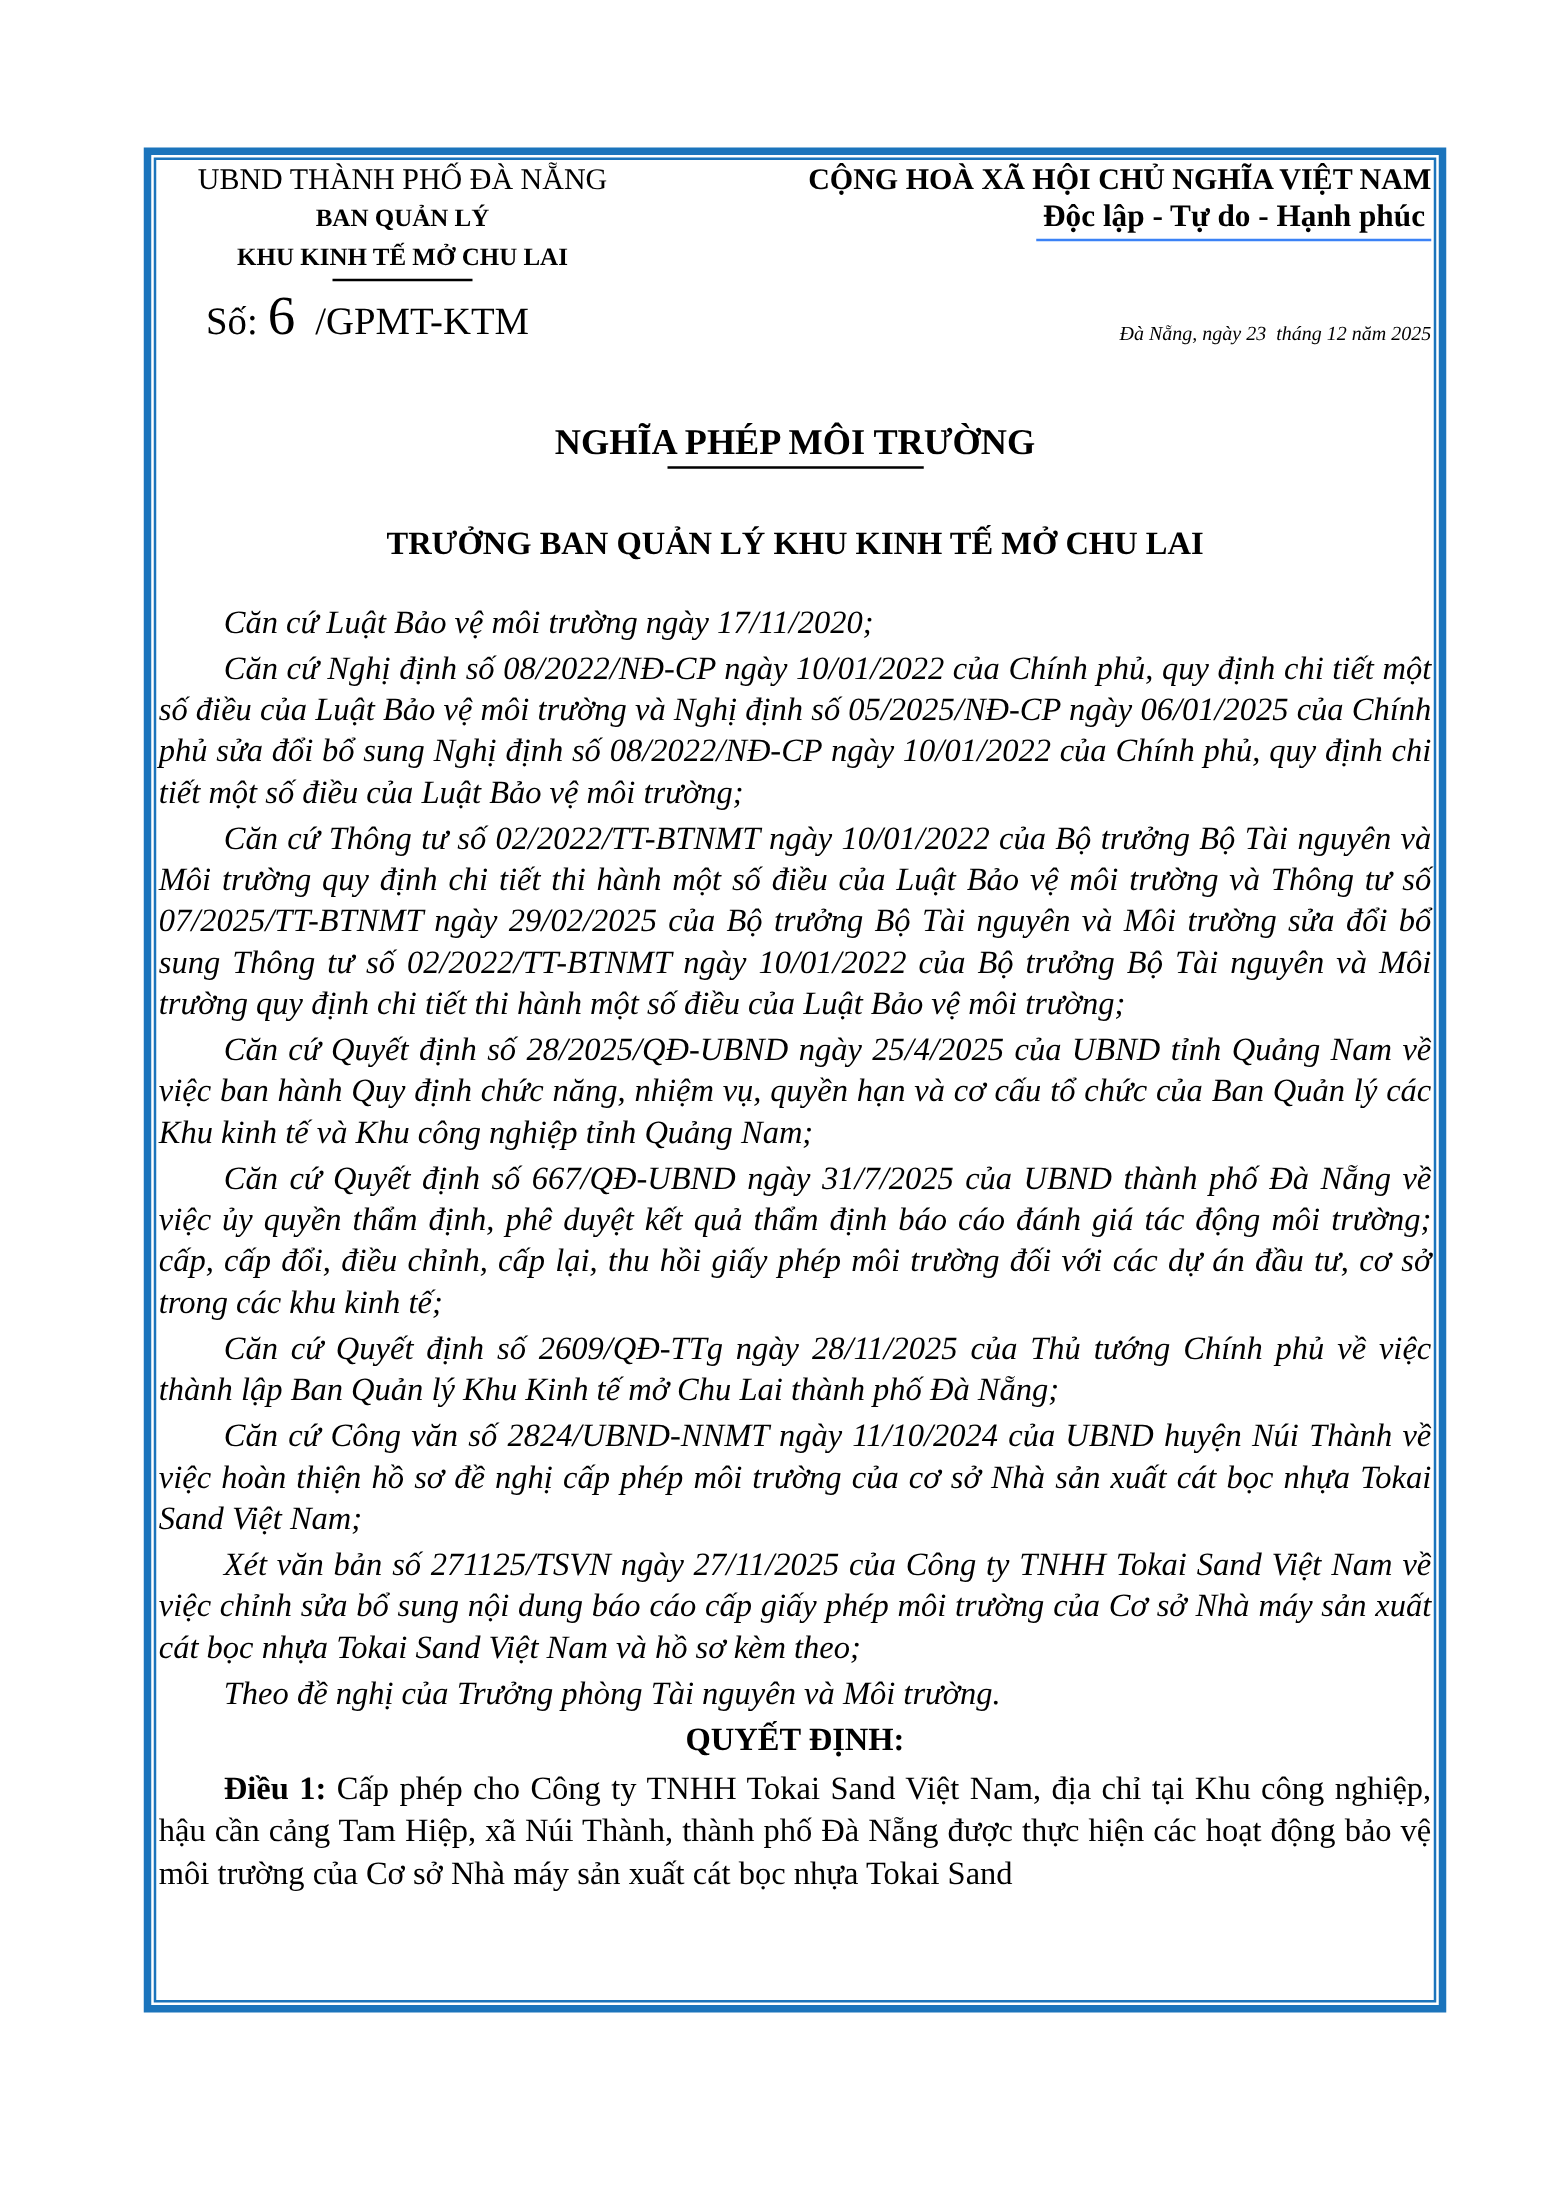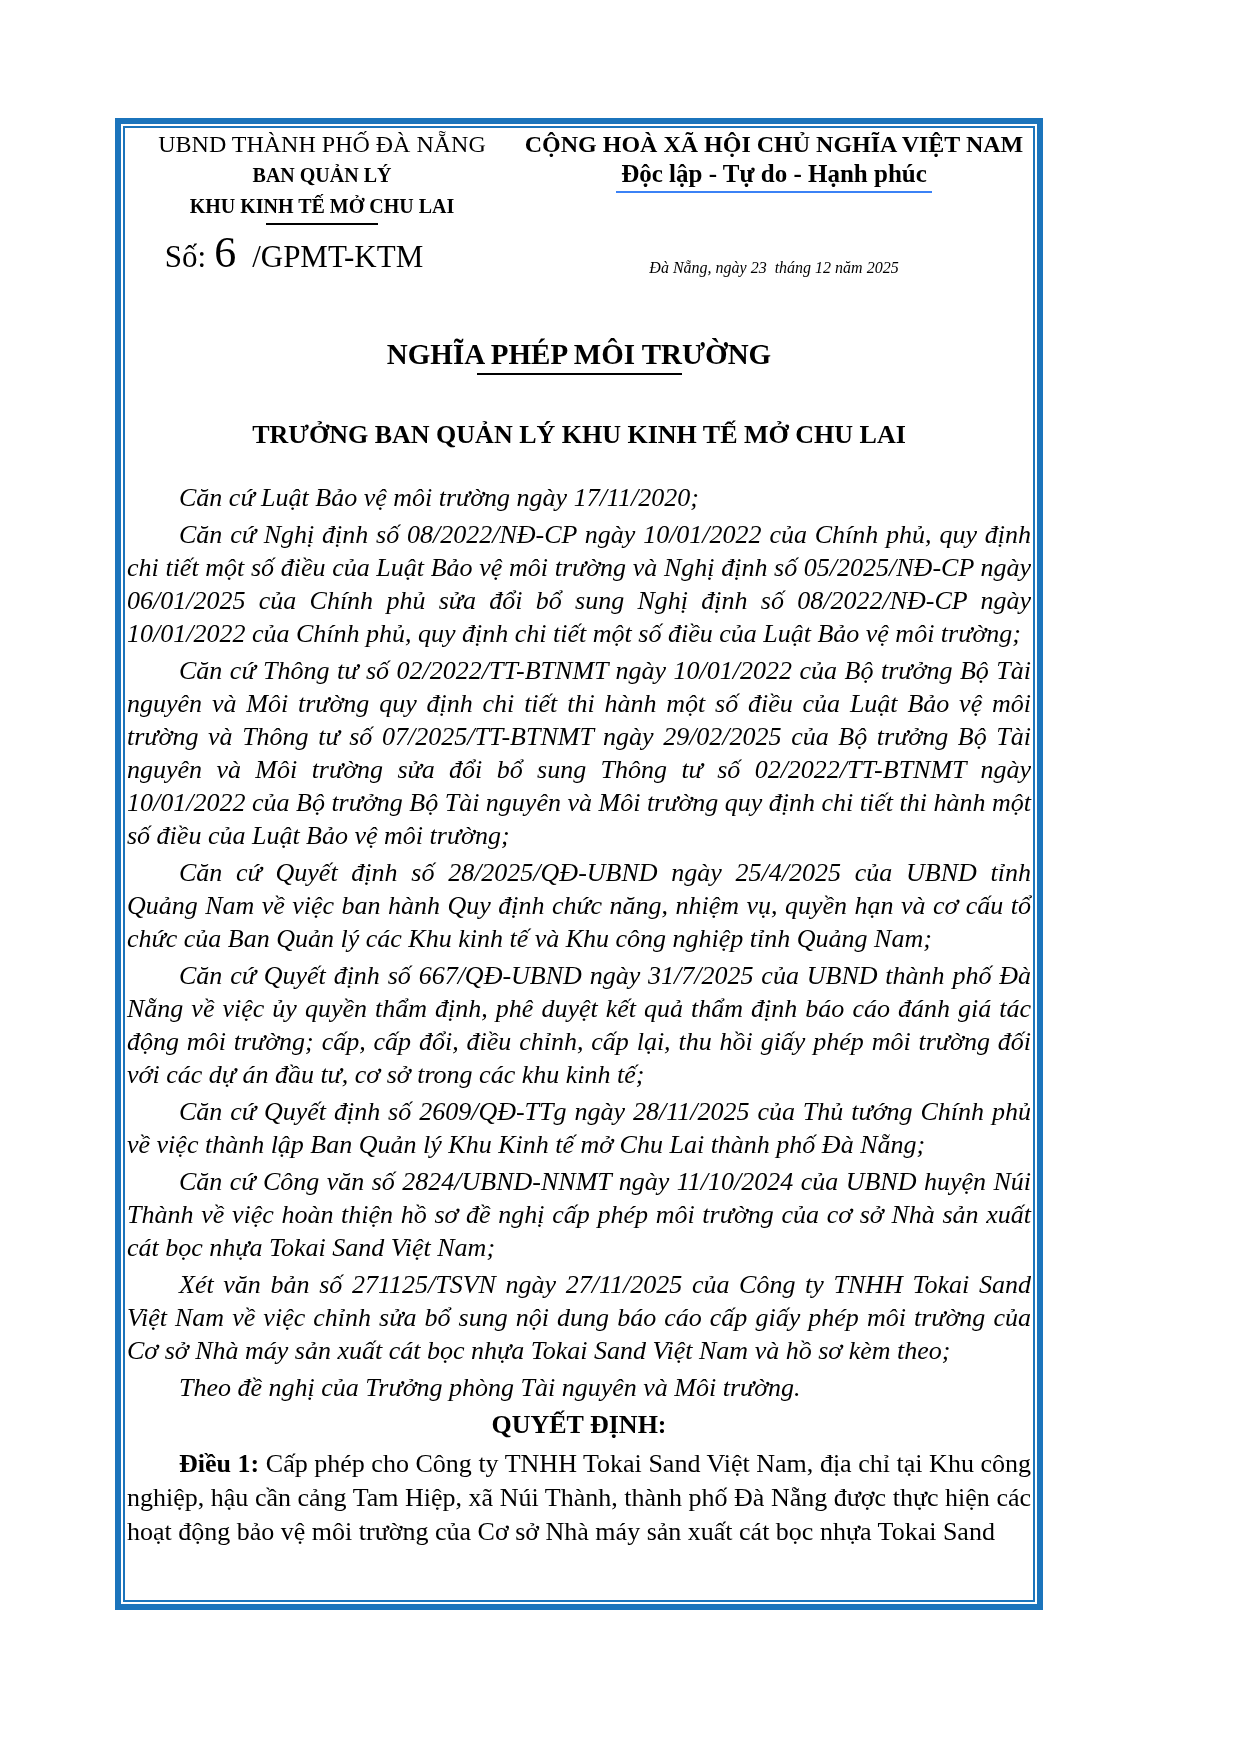"UBND THÀNH PHỐ ĐÀ NẴNG" .page-frame { width: 928px -> 1042px }
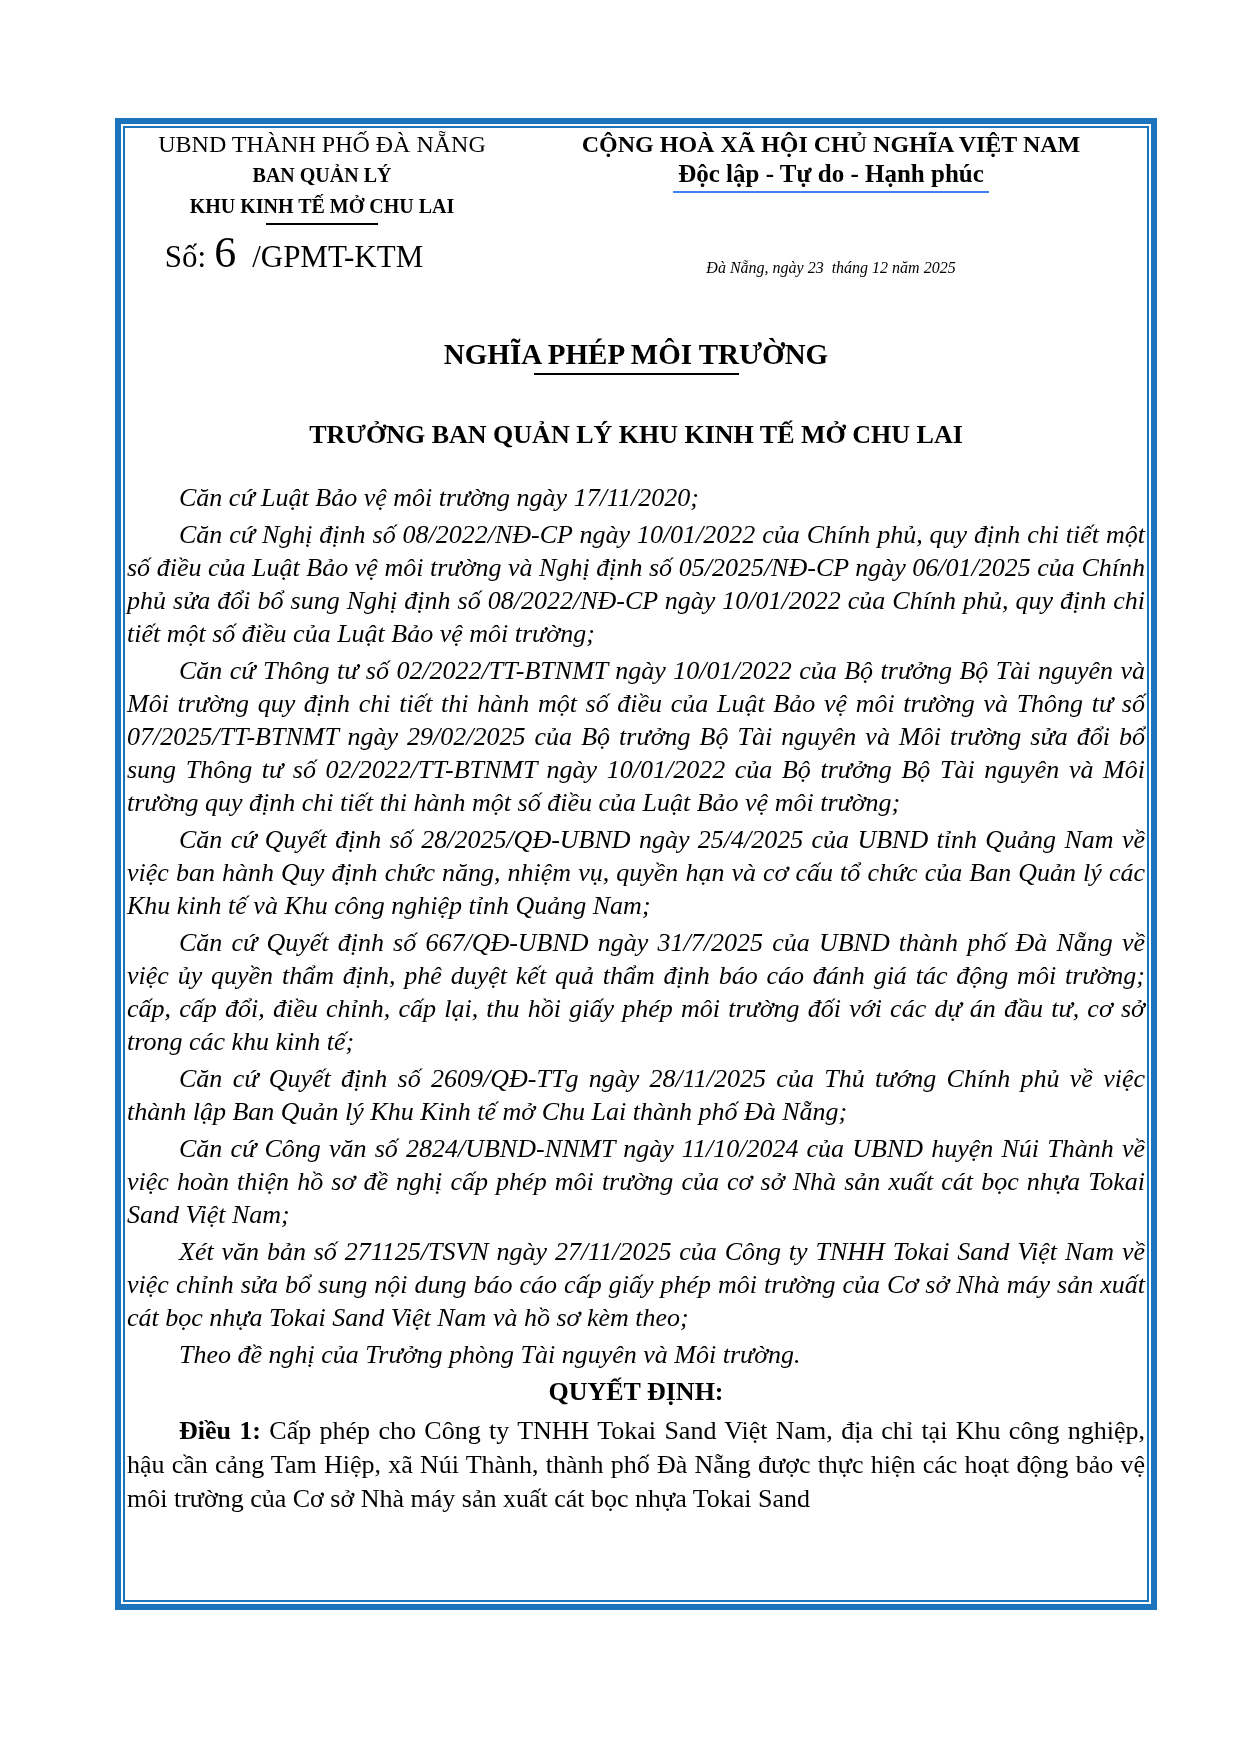"CỘNG HOÀ XÃ HỘI CHỦ" .header-right { text-align: center -> right }
